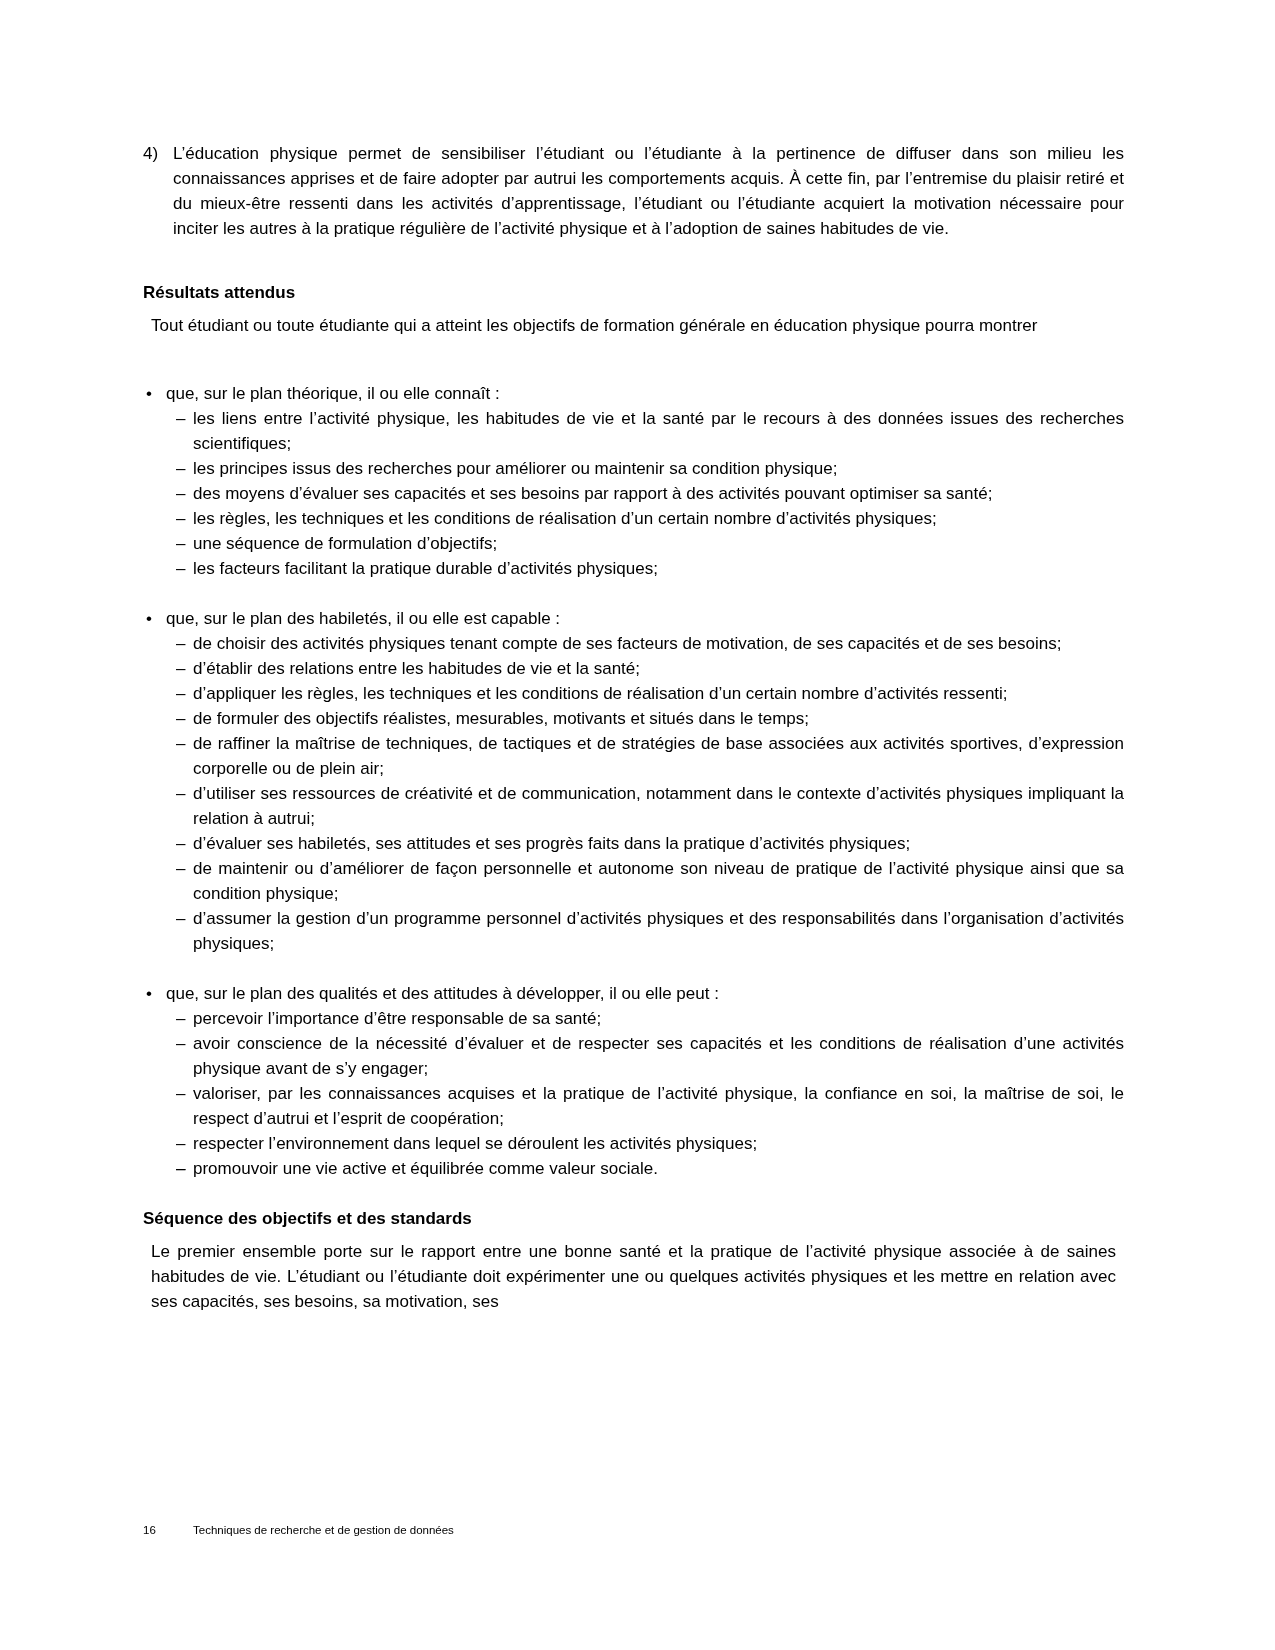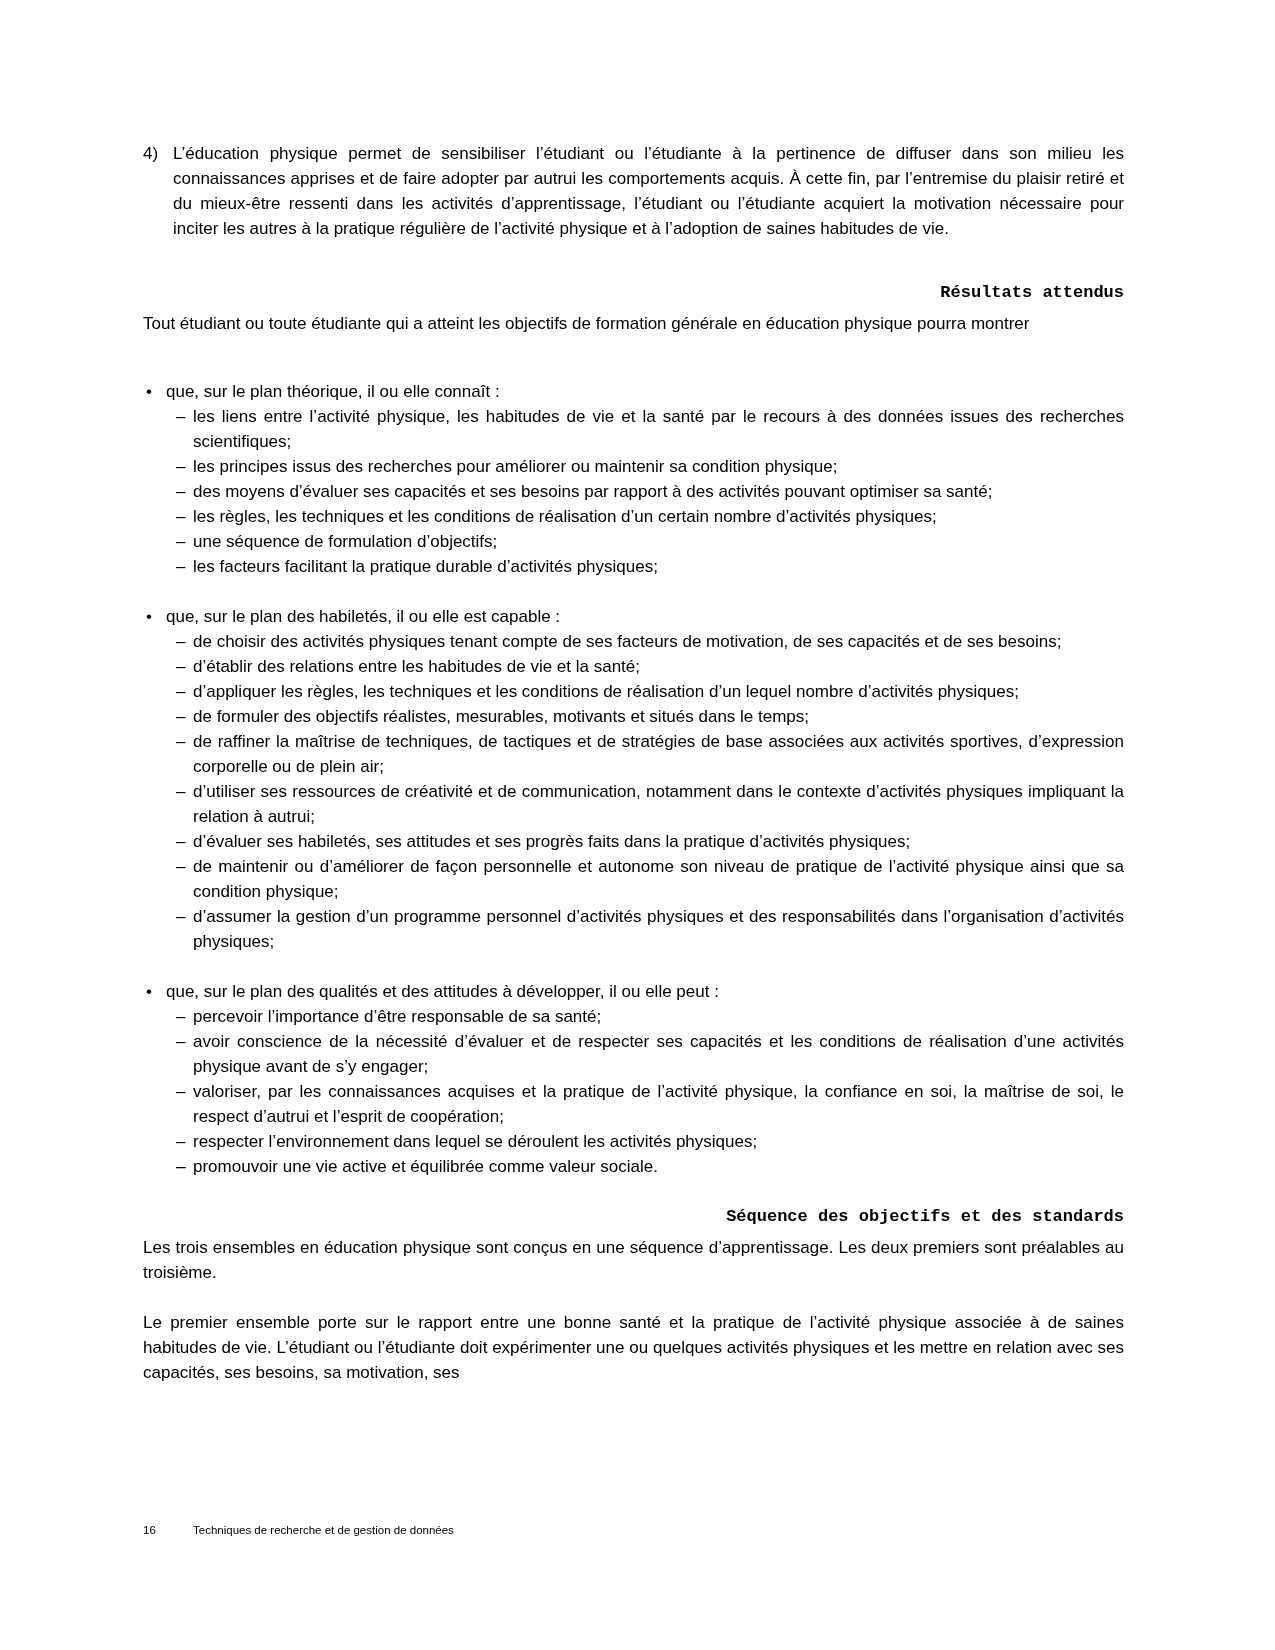"Résultats attendus" h2.doc-heading { font-family: Liberation Mono, monospace -> none; text-align: right -> left }
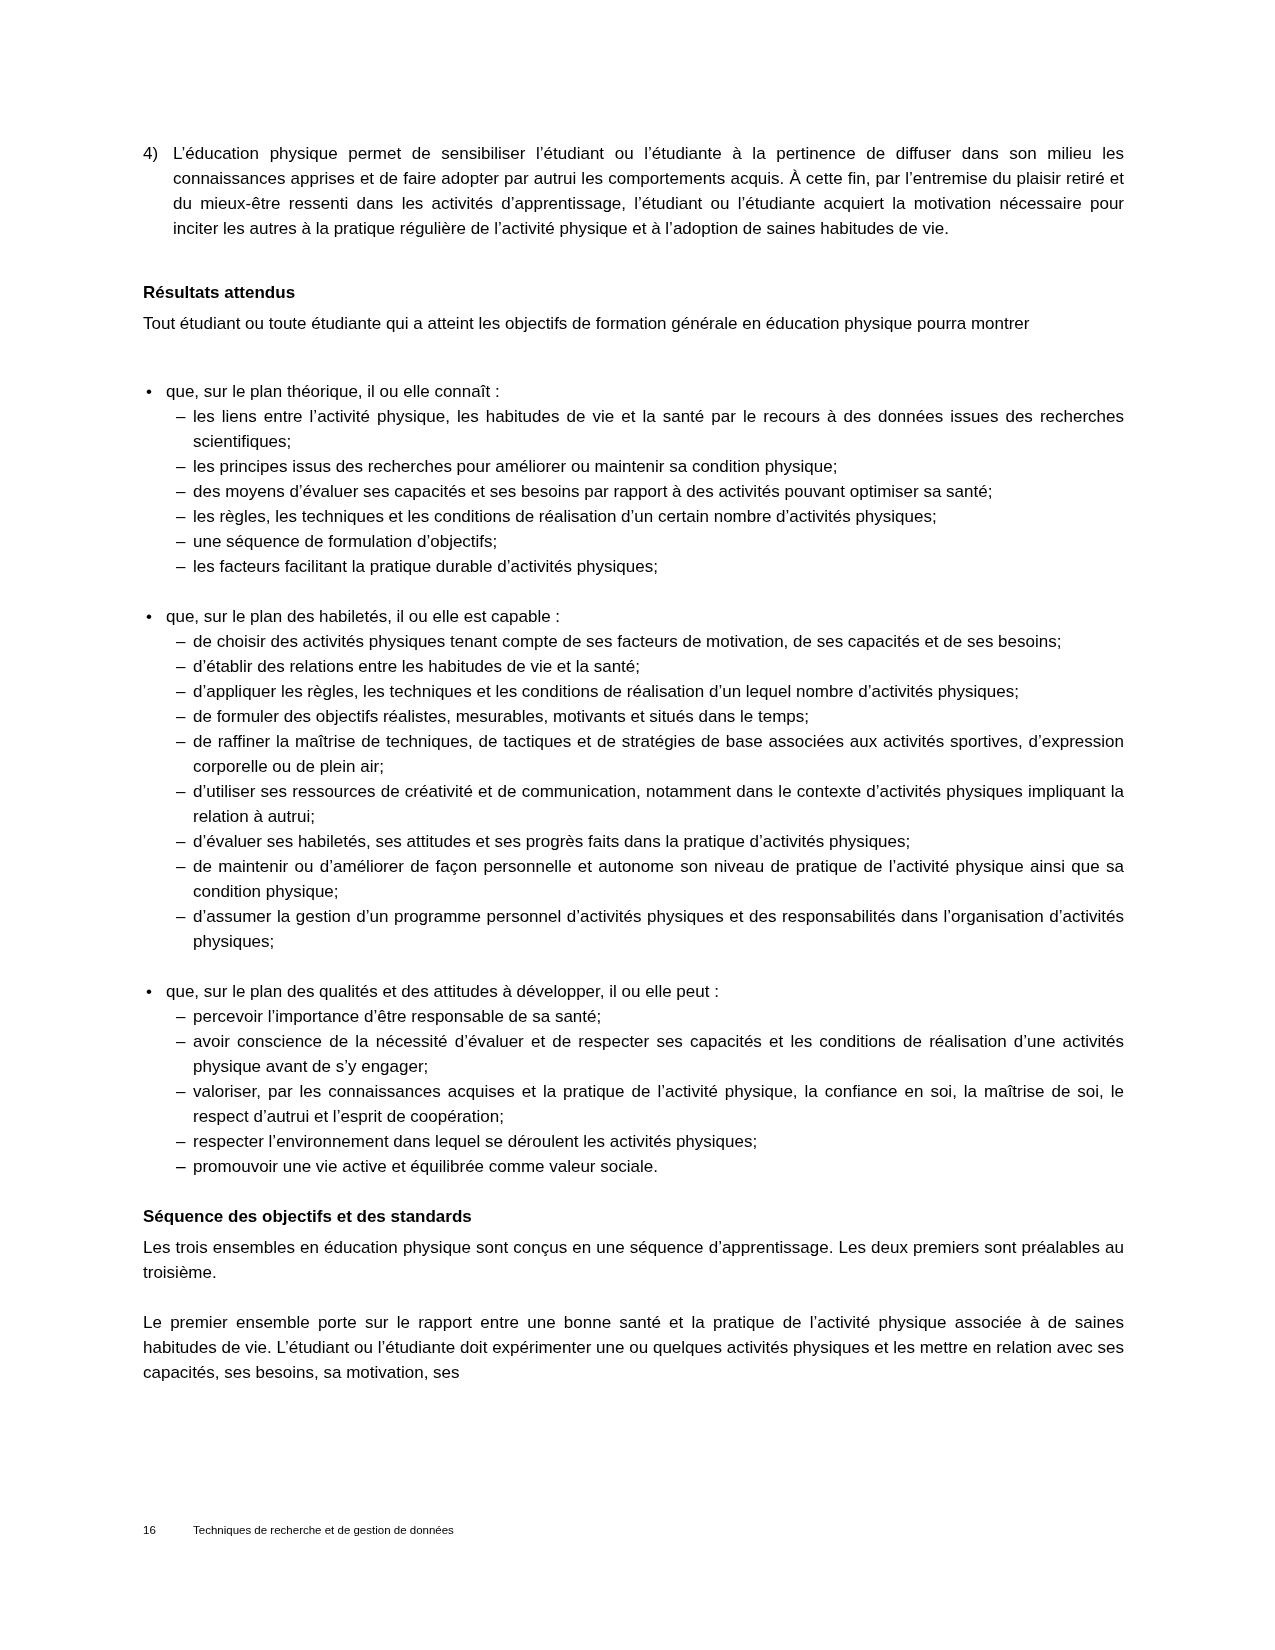"Tout étudiant ou toute étudiante" .content p { margin: 0 -> 8px }
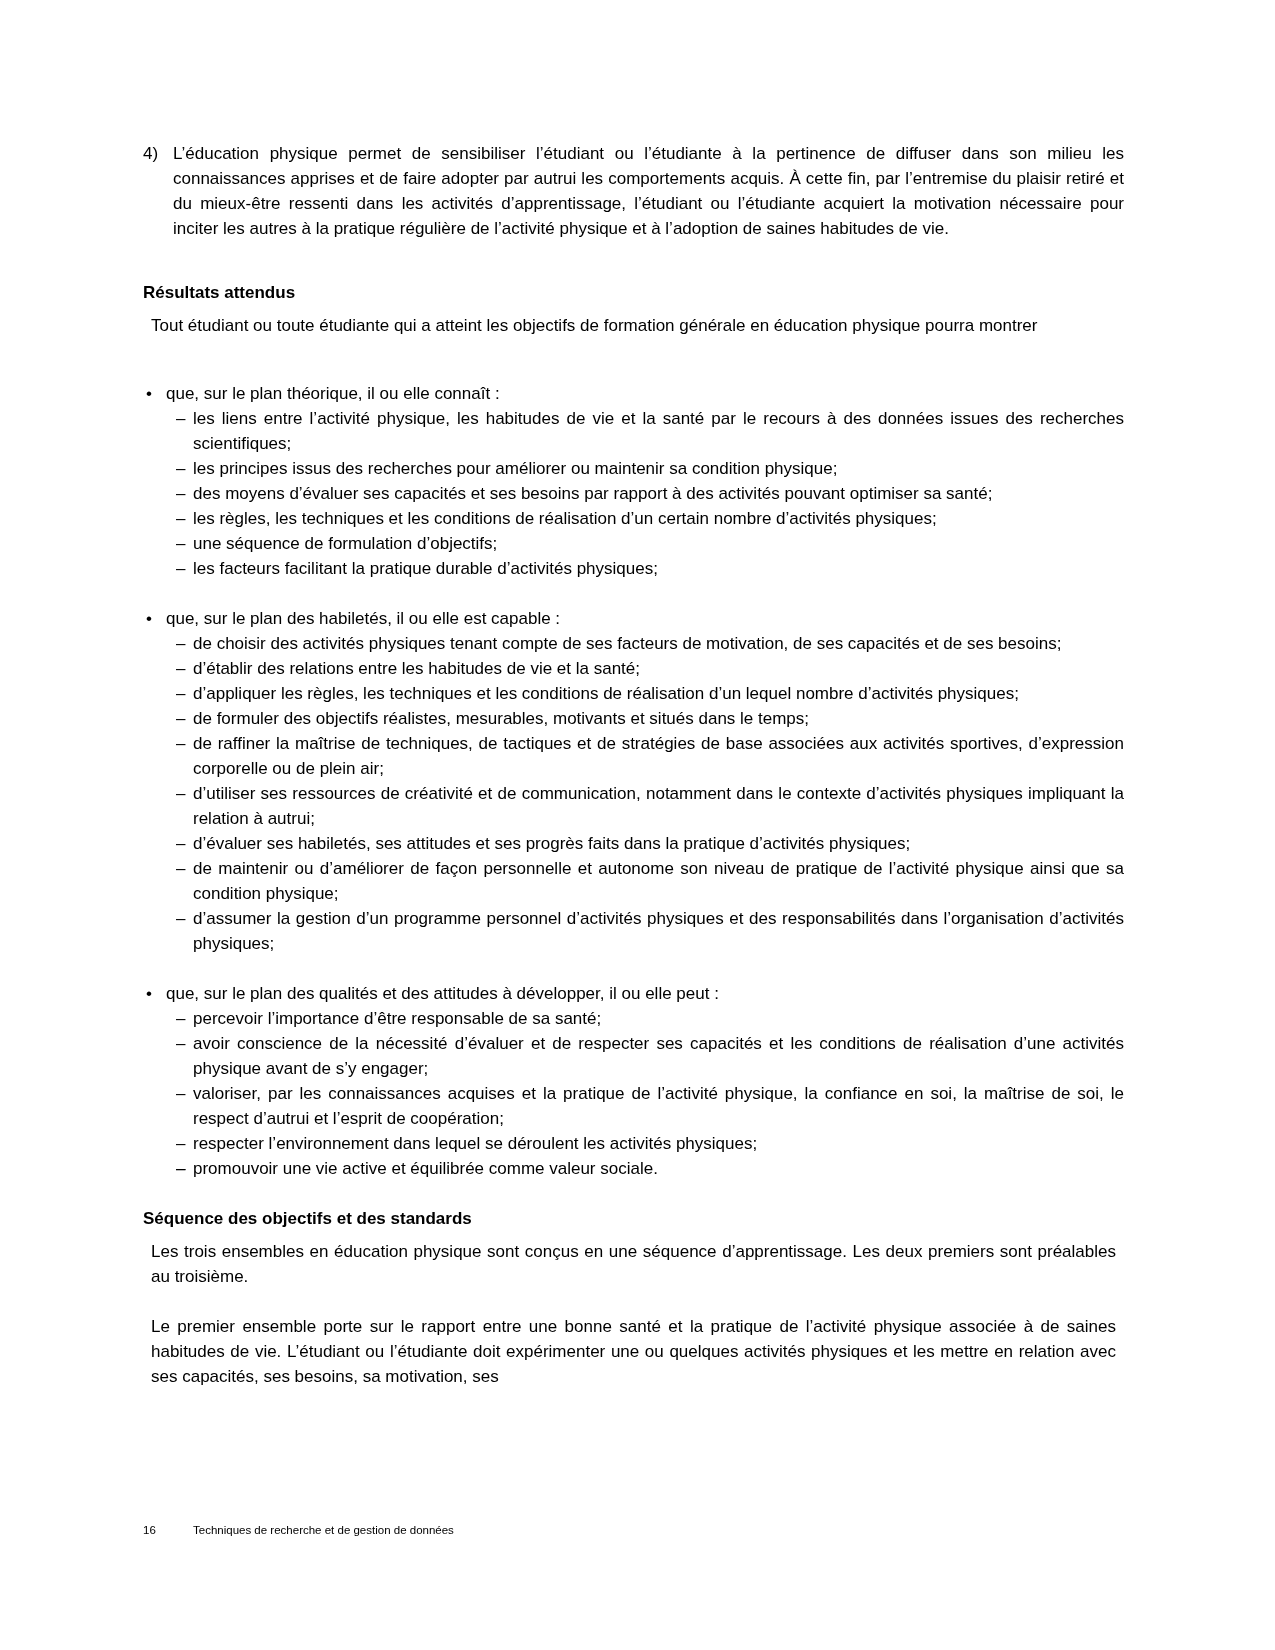"d’appliquer les règles, les techniques" span { text: lequel nombre d’activités physiques -> certain nombre d’activités ressenti }
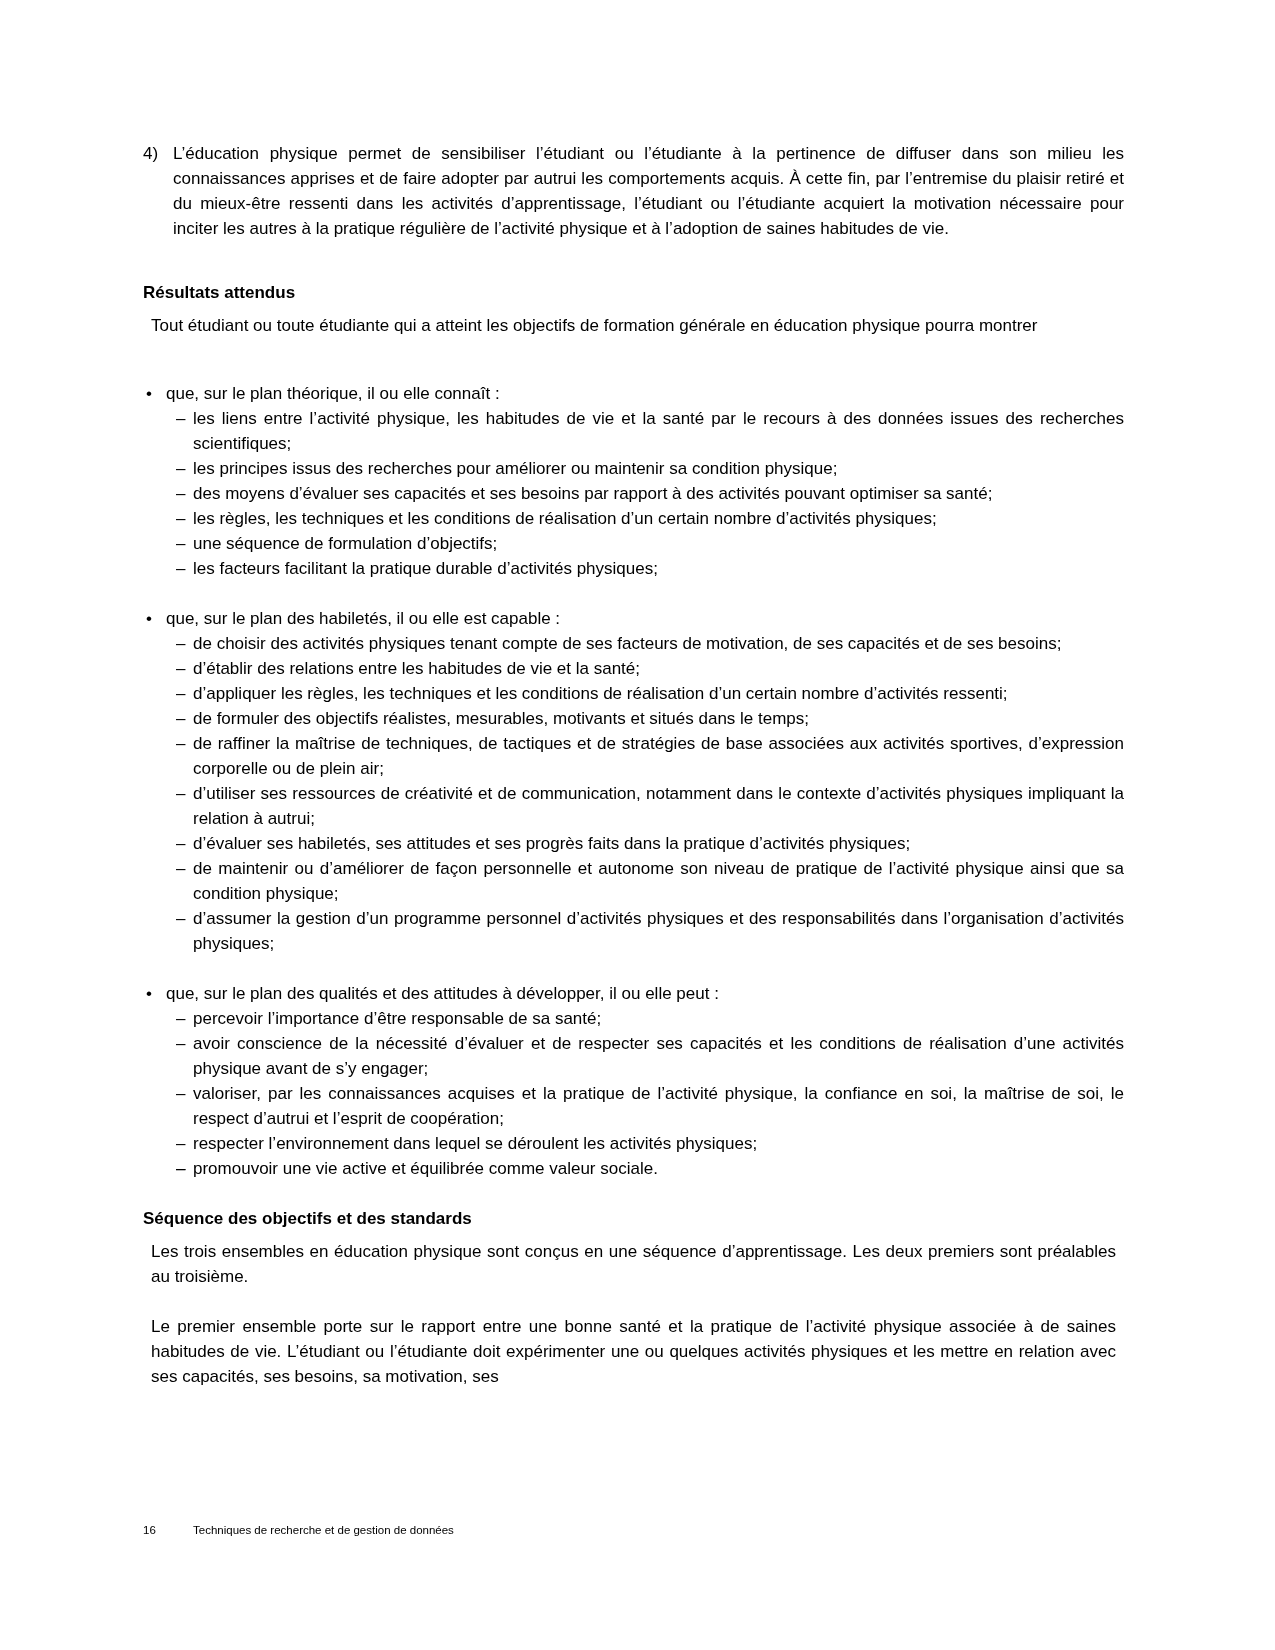"Les trois ensembles en éducation" p.seq-para1 { html: <p>Les trois ensembles en éducation physique sont conçus en une séquence d’apprentissage. Les deux premiers sont préalables au troisième.</p> -> none }
